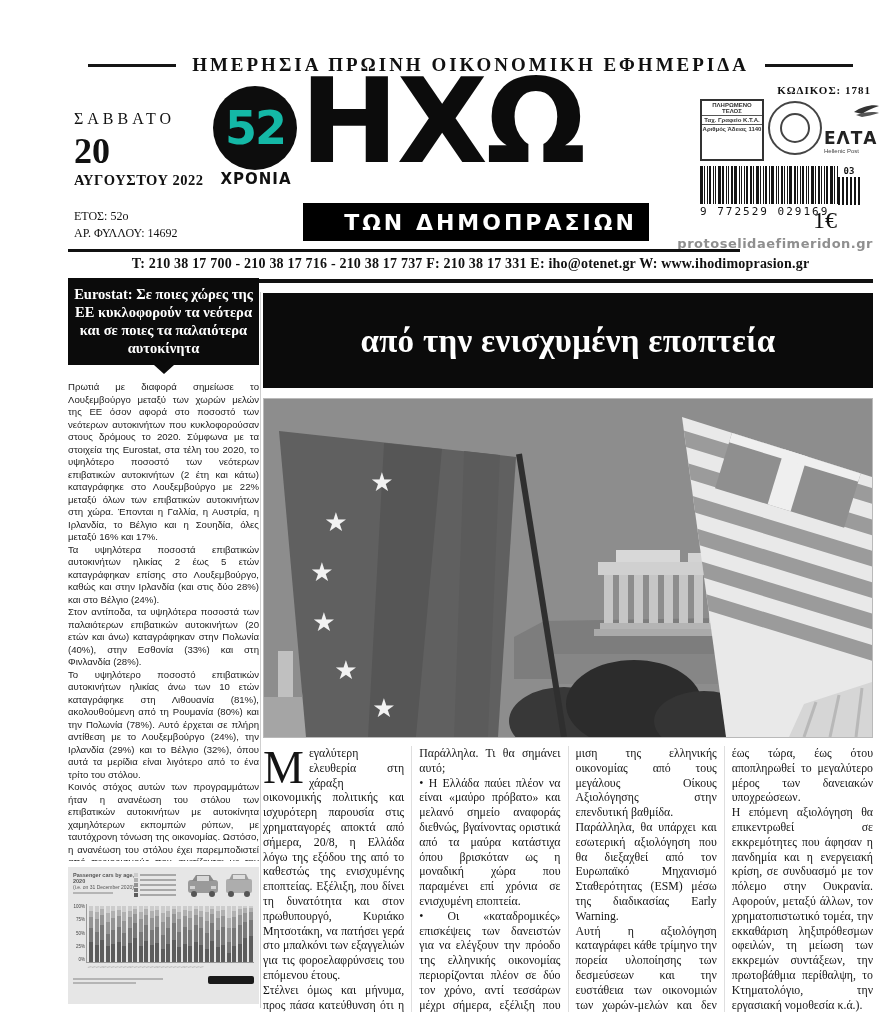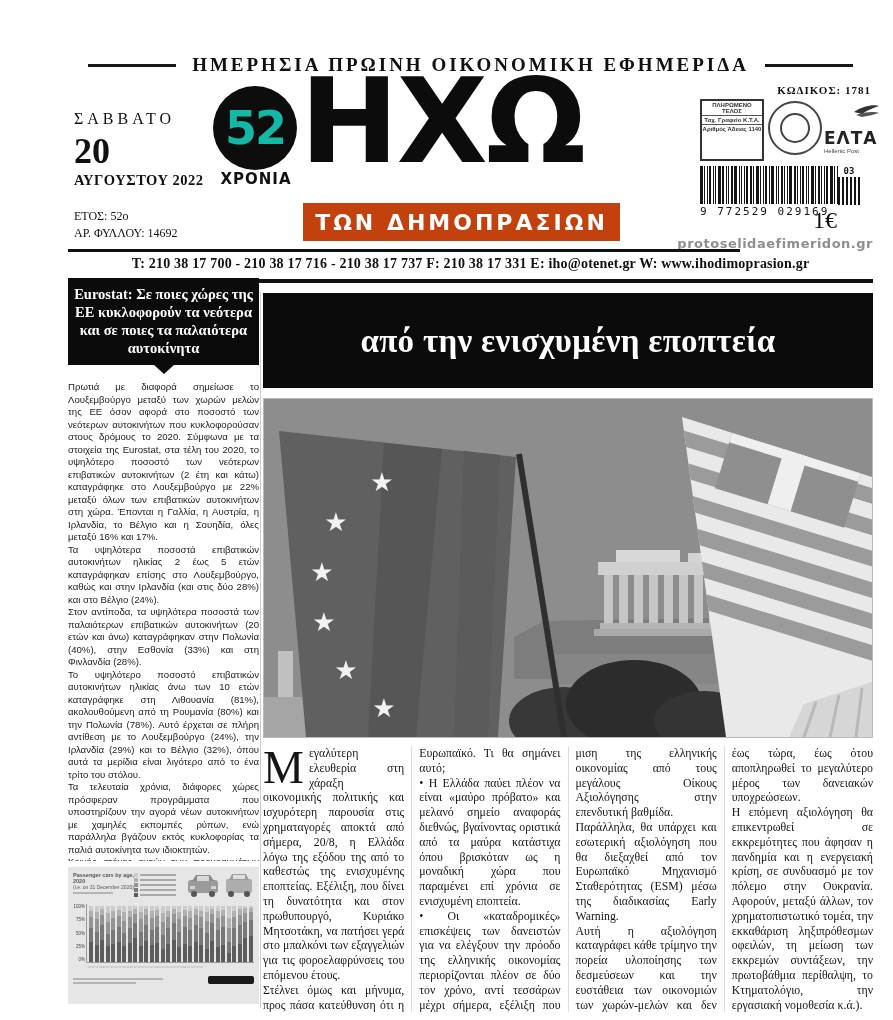"ΤΩΝ ΔΗΜΟΠΡΑΣΙΩΝ" .logo-sub { background: #c2410c -> #000000; padding-left: none -> 29px }
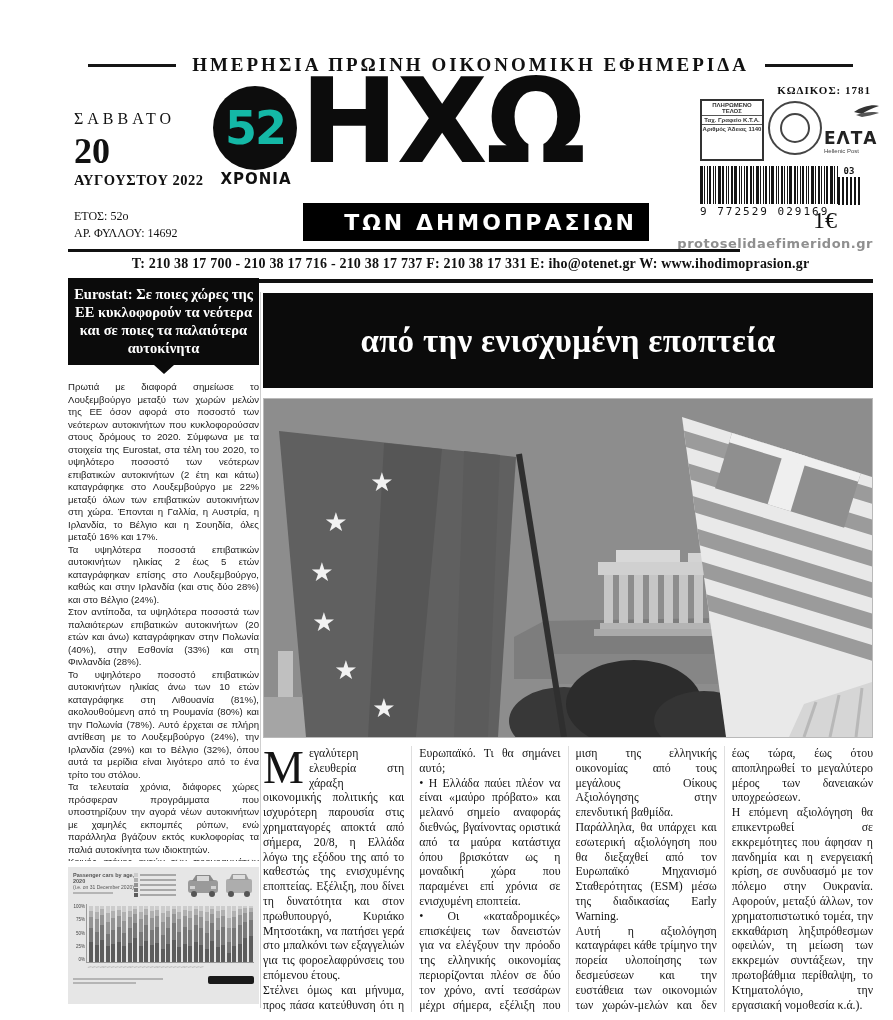"Ευρωπαϊκό. Τι θα σημάνει αυτό;" p { text: Ευρωπαϊκό -> Παράλληλα }
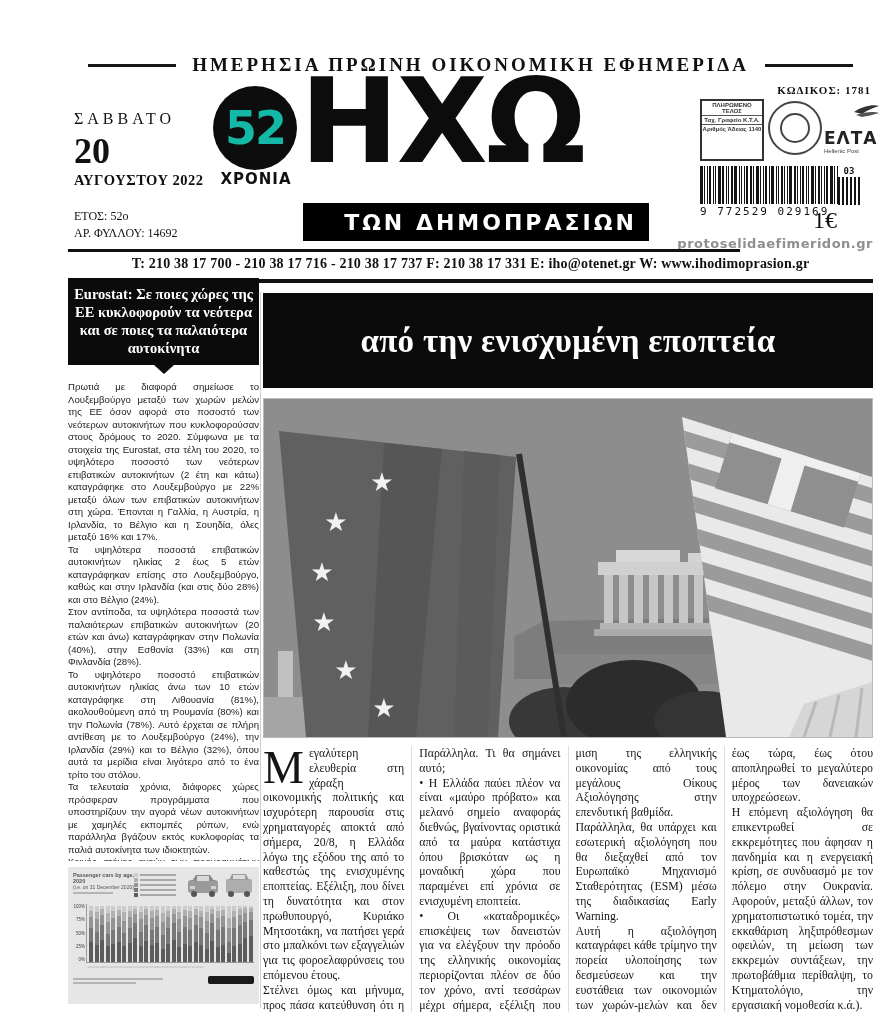"Τα τελευταία χρόνια, διάφορες χώρες" p { html: <p>Τα τελευταία χρόνια, διάφορες χώρες πρόσφεραν προγράμματα που υποστηρίζουν την αγορά νέων αυτοκινήτων με χαμηλές εκπομπές ρύπων, ενώ παράλληλα βγάζουν εκτός κυκλοφορίας τα παλιά αυτοκίνητα των ιδιοκτητών.</p> -> none }
